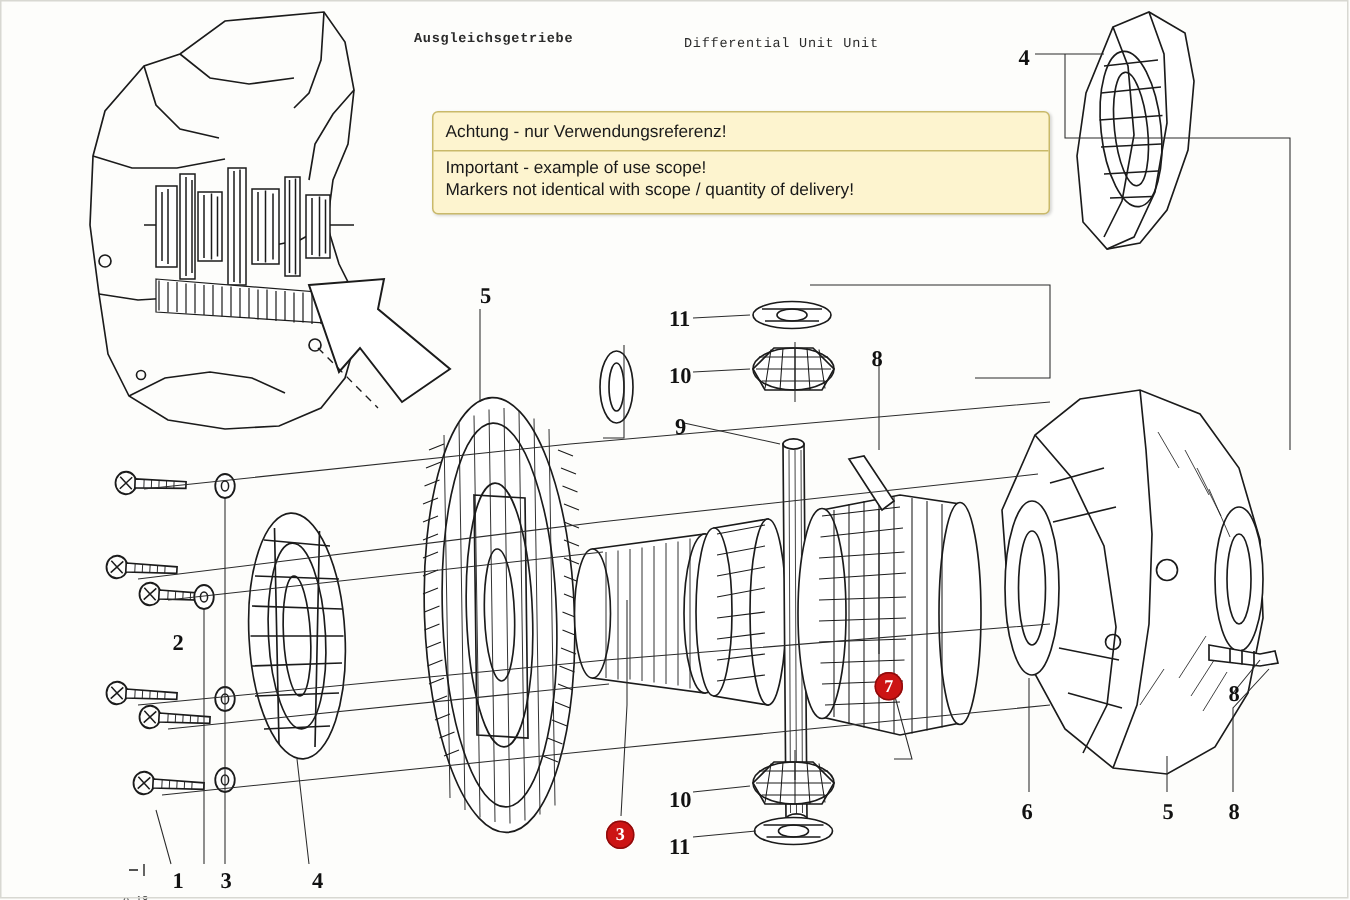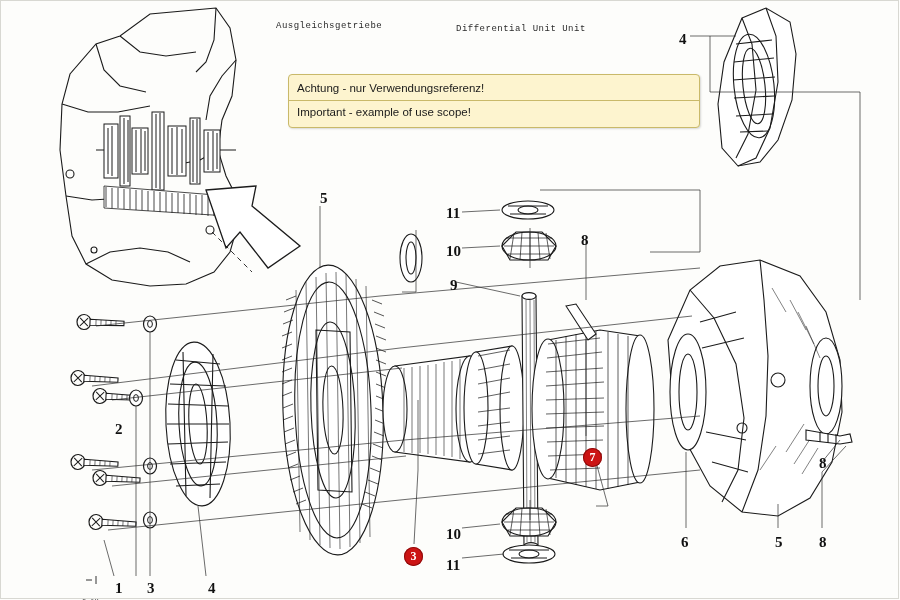"Ausgleichsgetriebe" div.mono-label { font-weight: none -> bold }
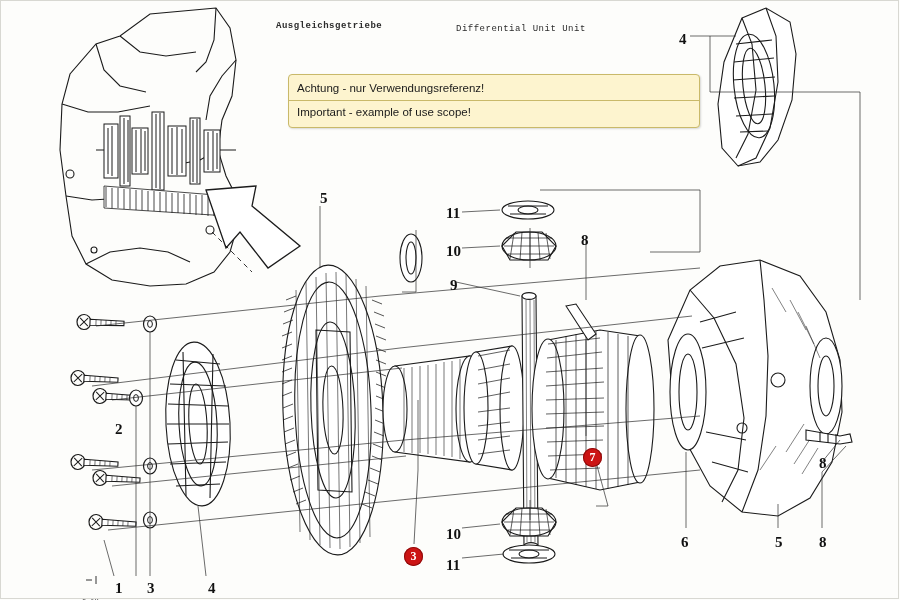"Markers not identical with scope" div { html: none -> <div>Markers not identical with scope / quantity of delivery!</div> }
